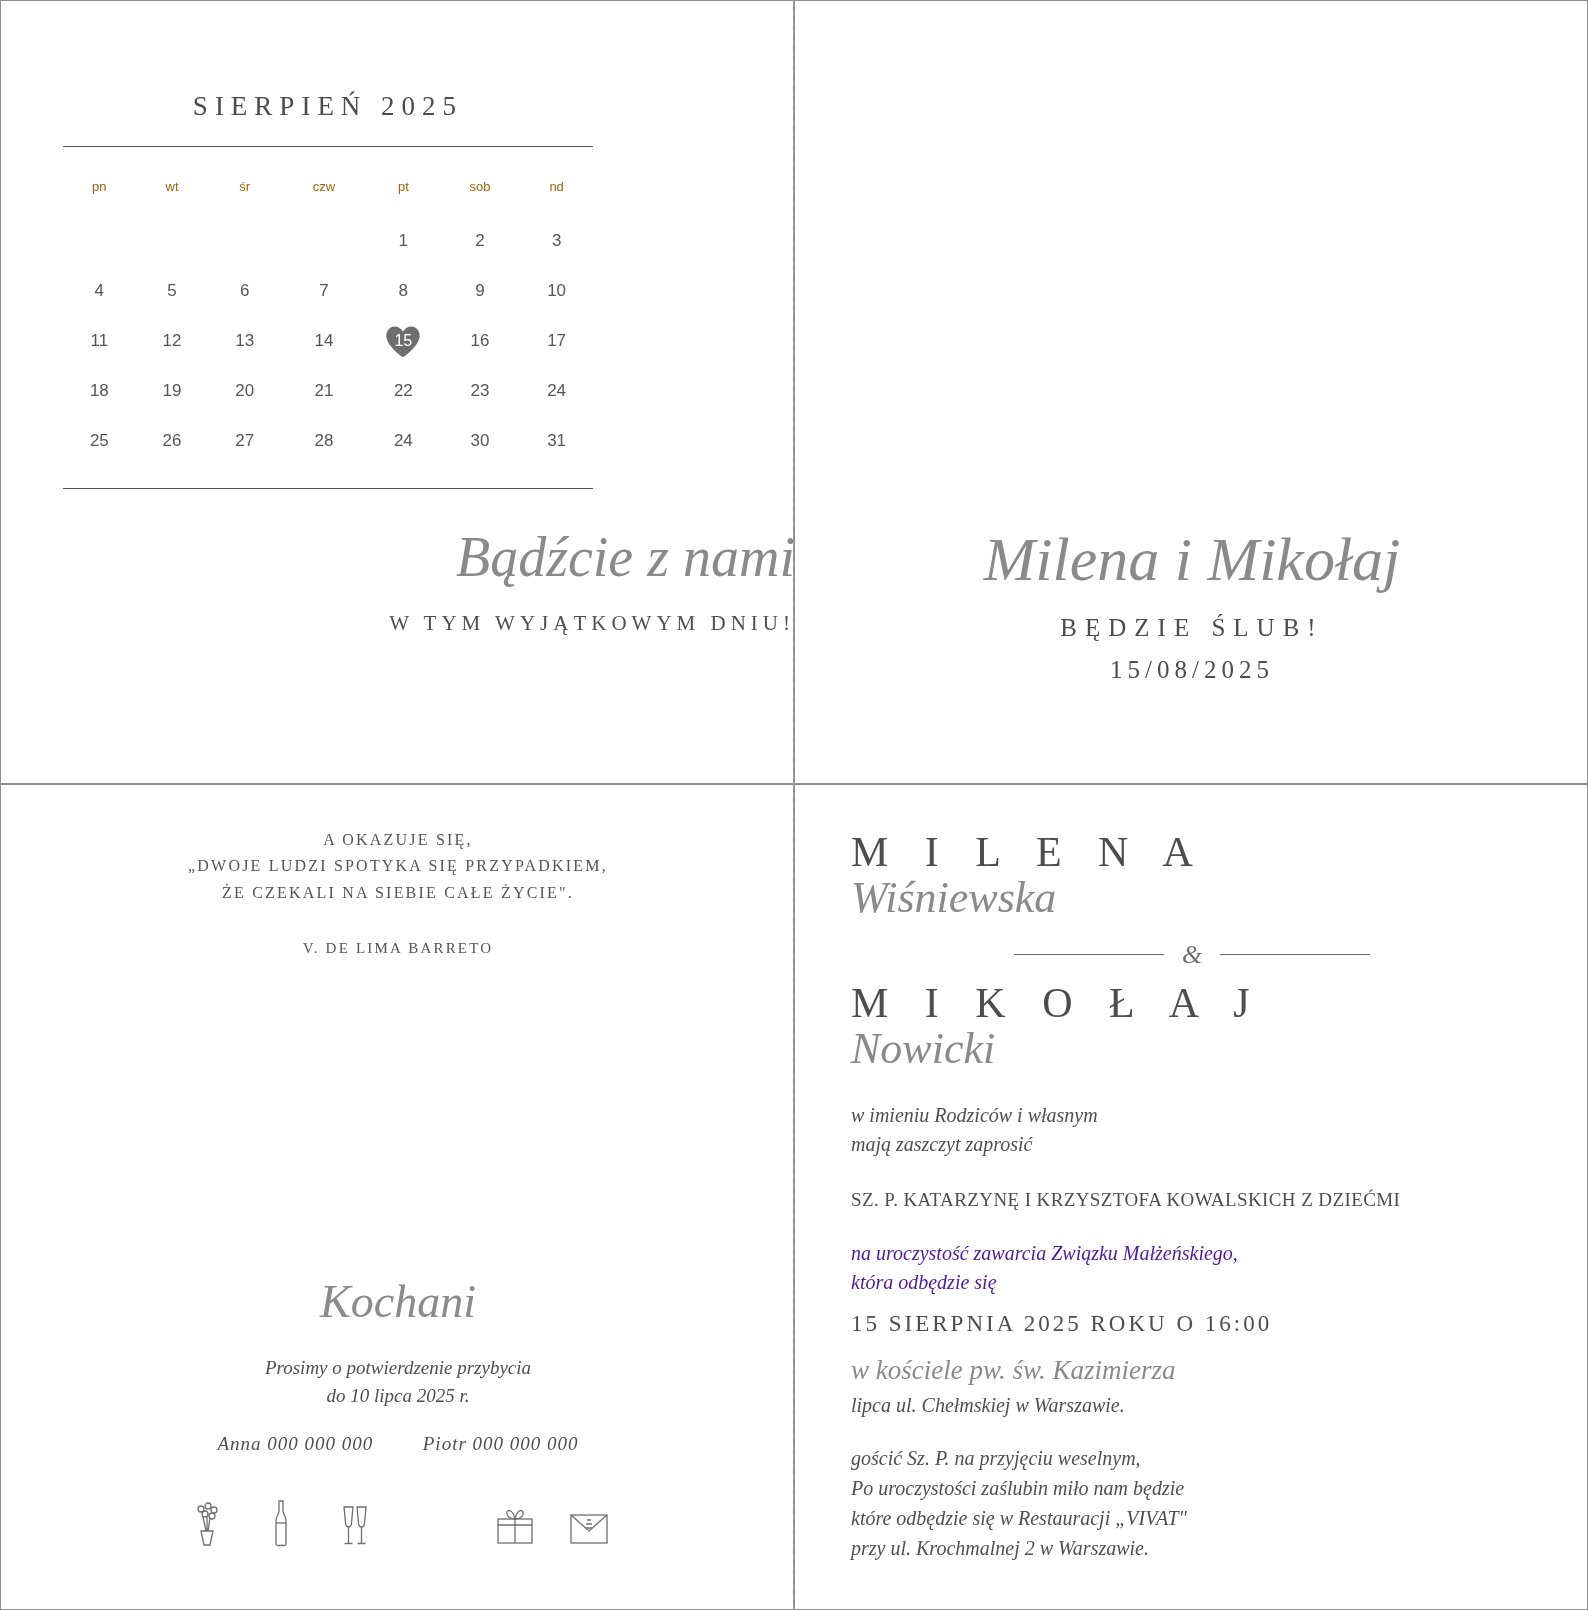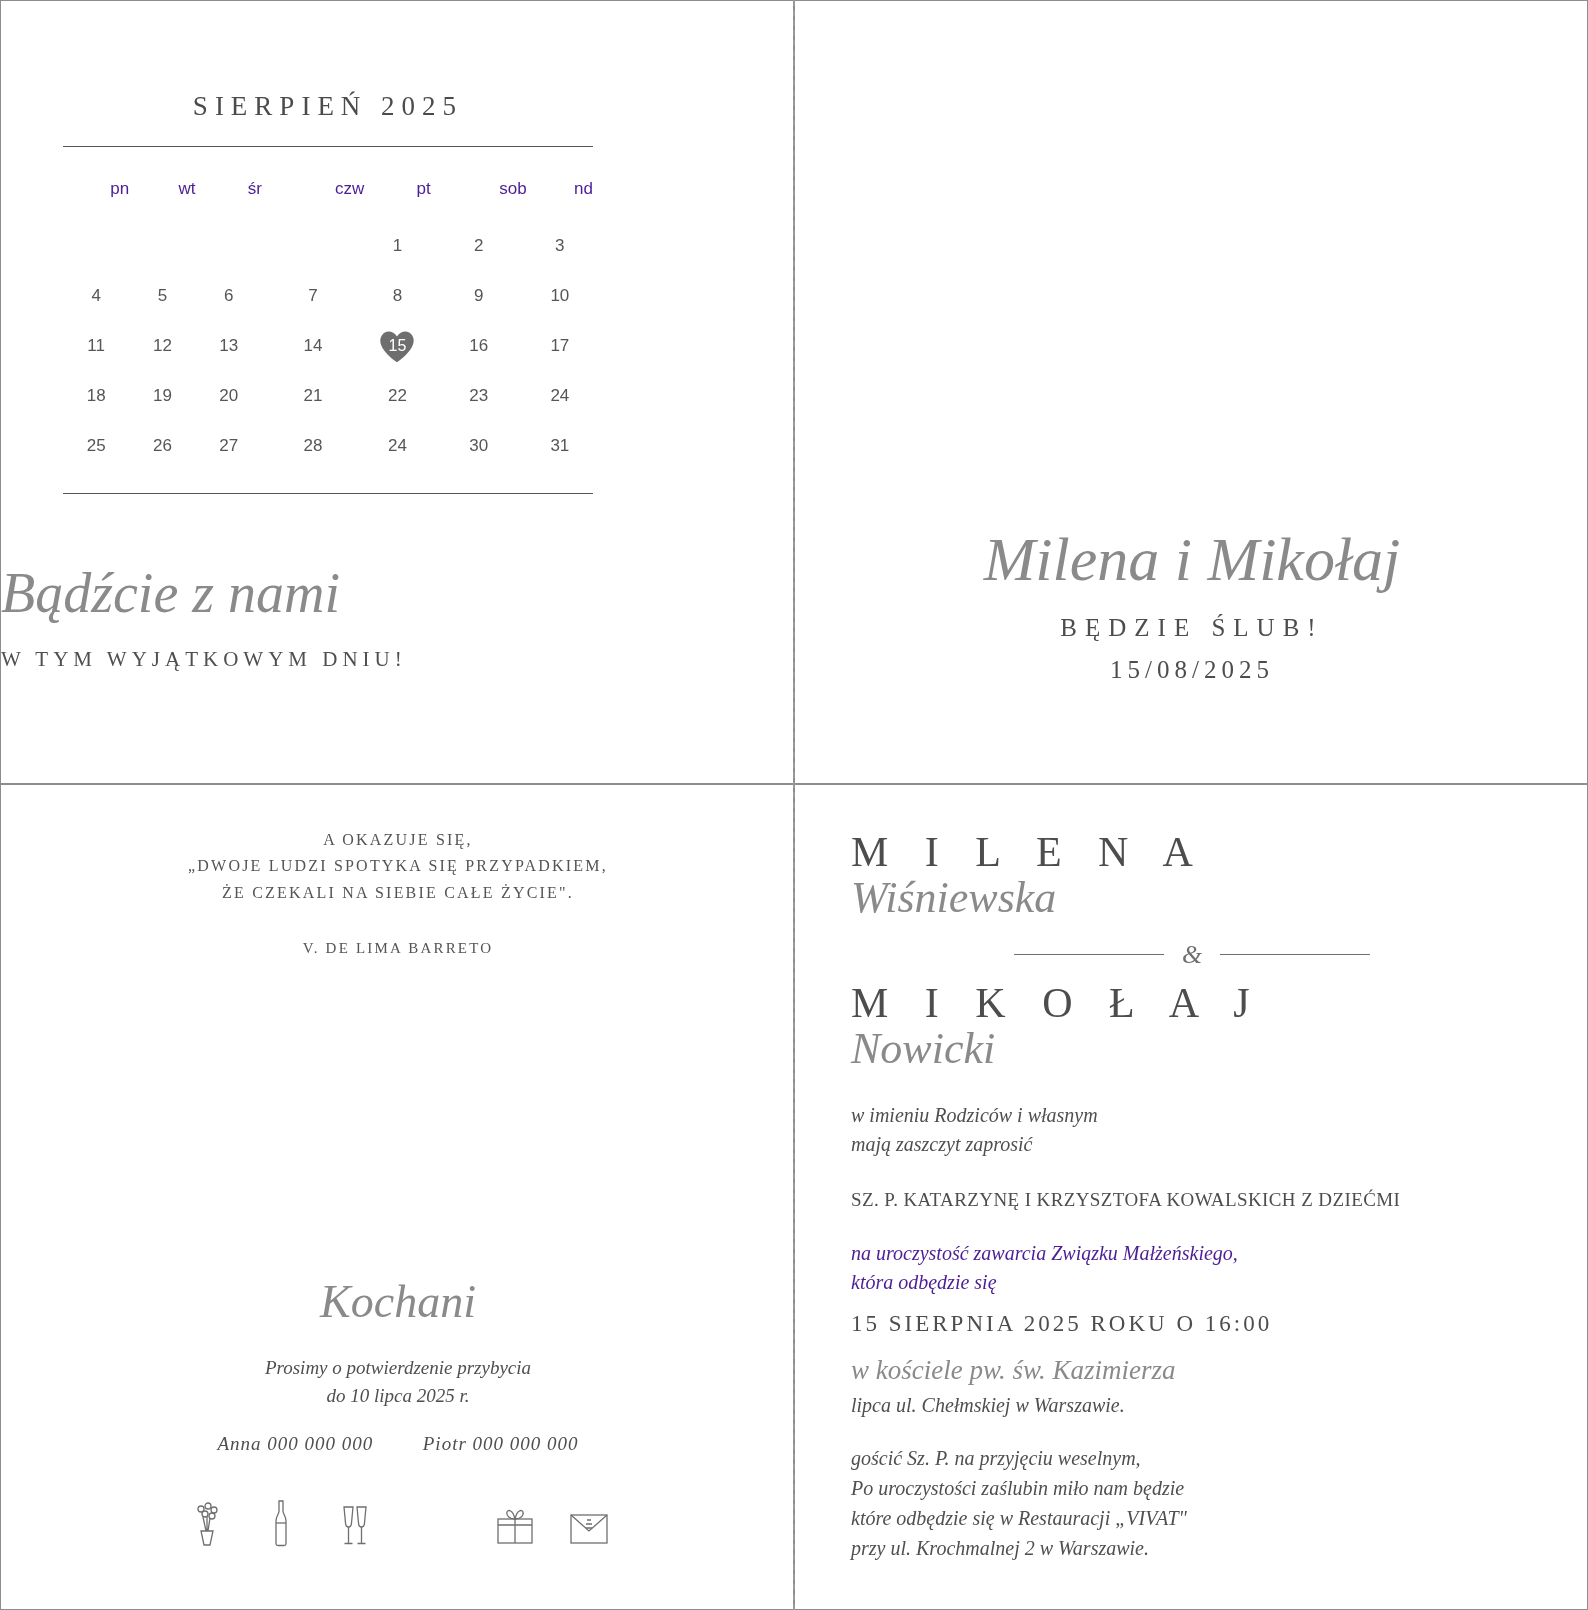"pn" table.cal th { color: #4c1d95 -> #a16207; font-size: 17px -> 13px; text-align: right -> center }
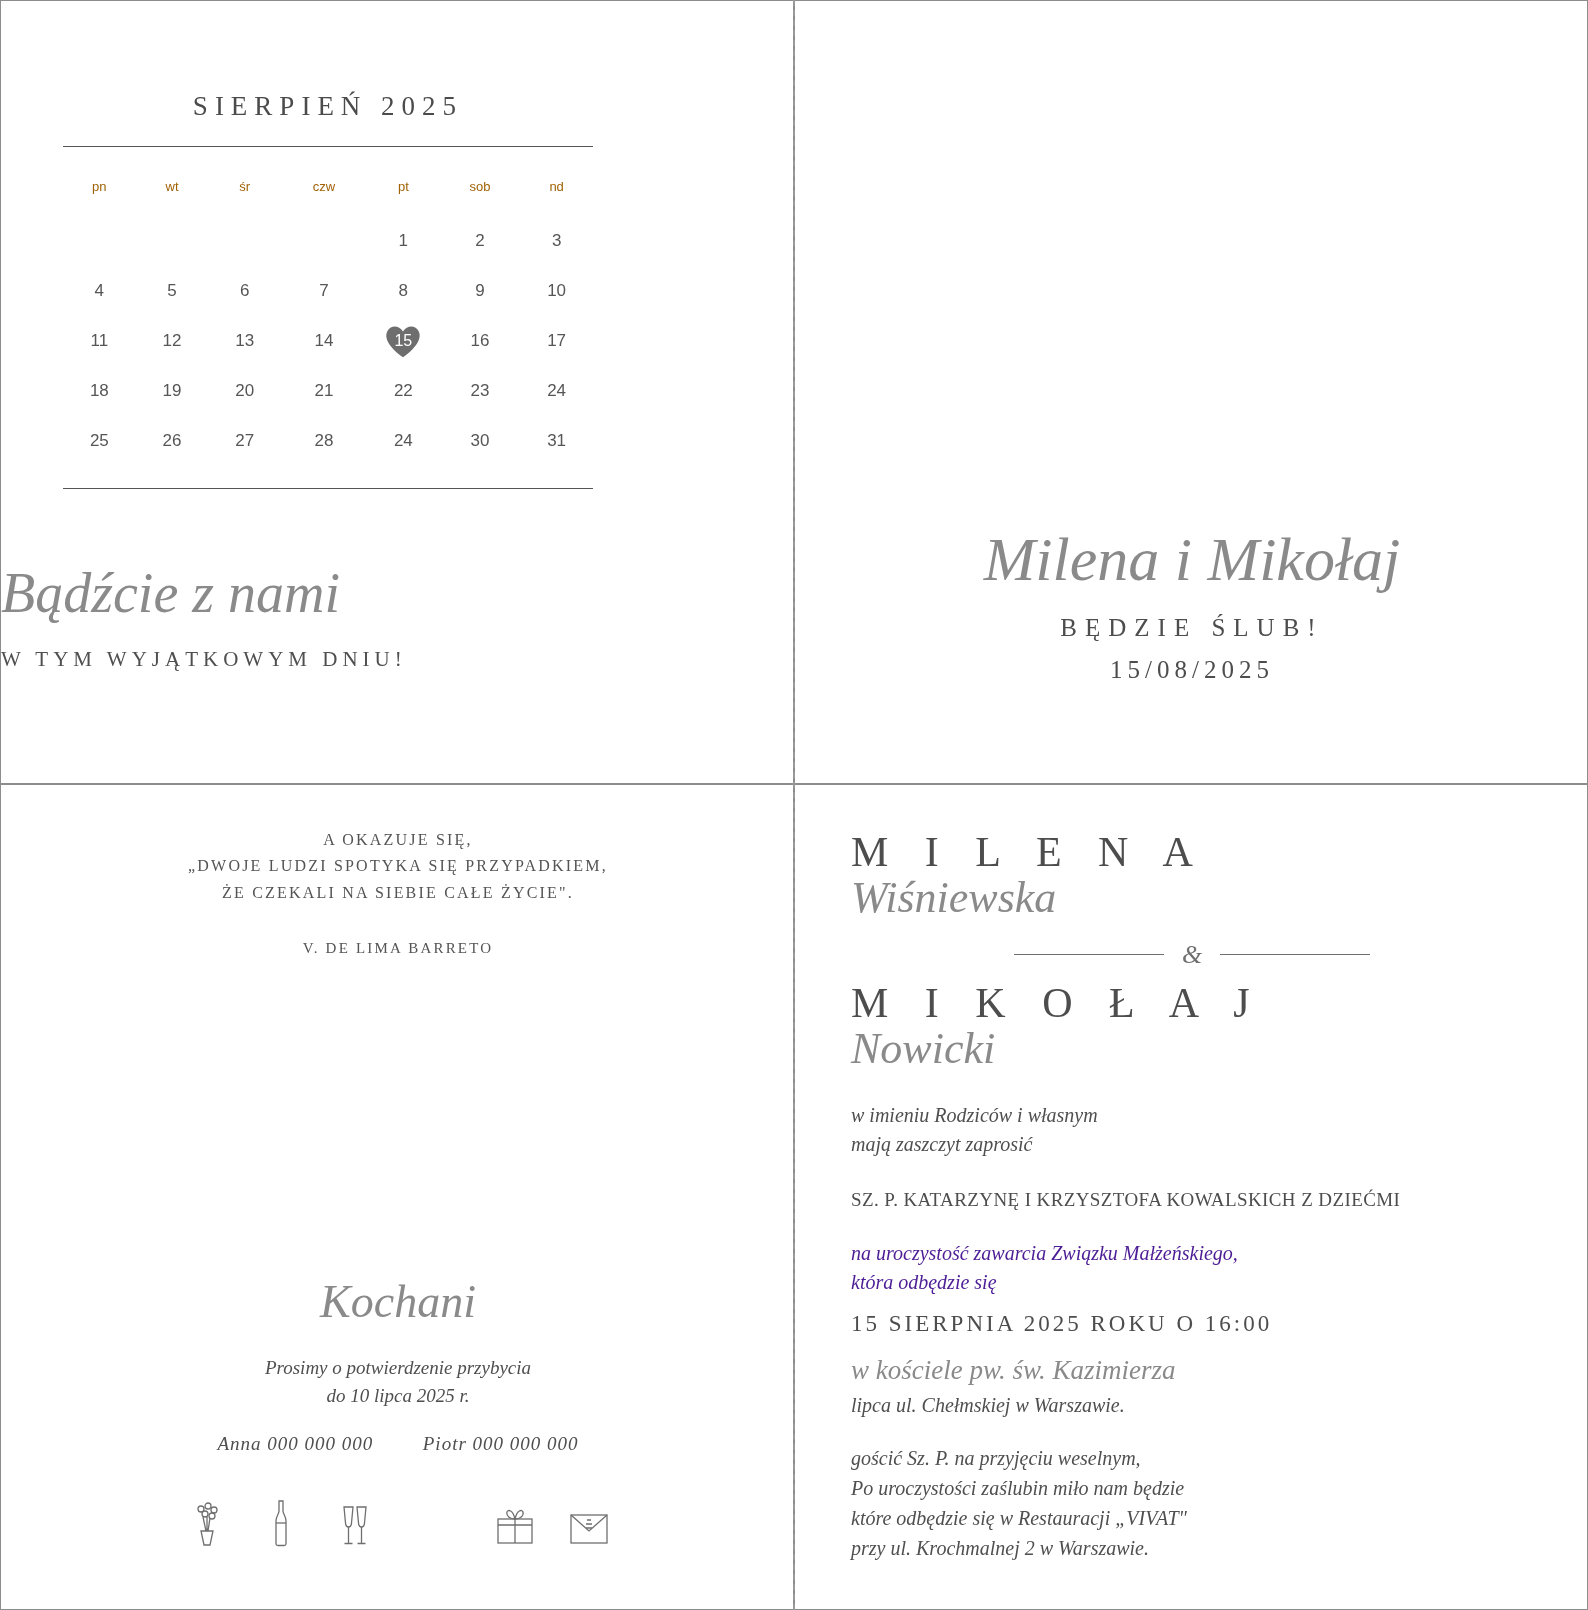"Bądźcie z nami" .tl-lower { text-align: left -> right; top: 564px -> 528px }
